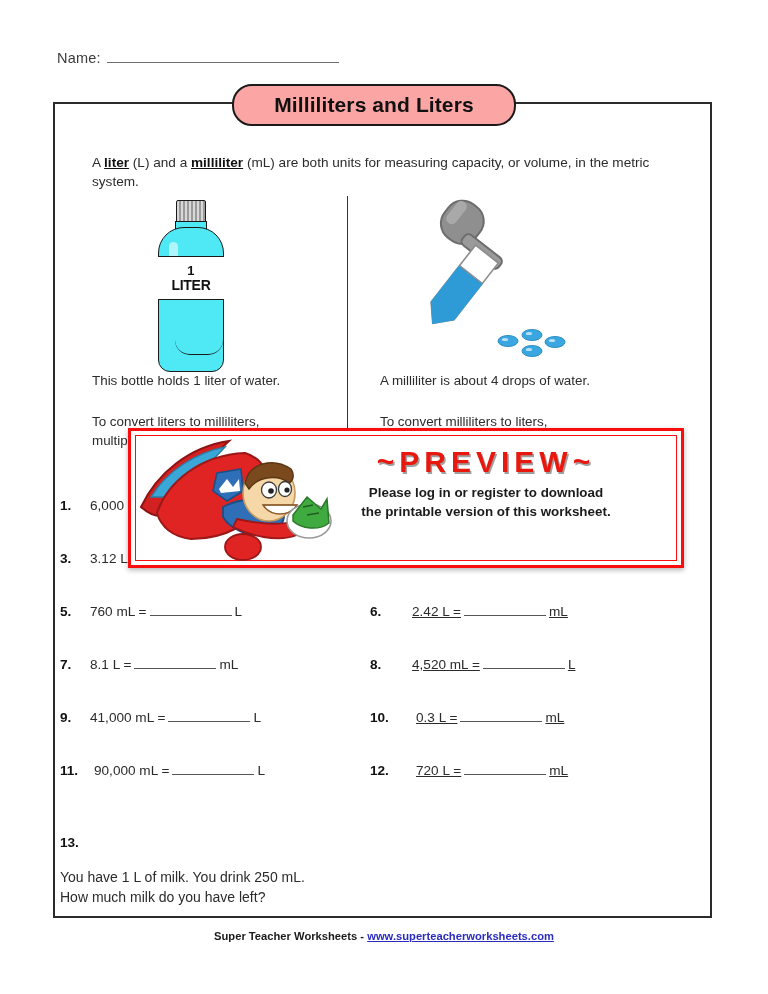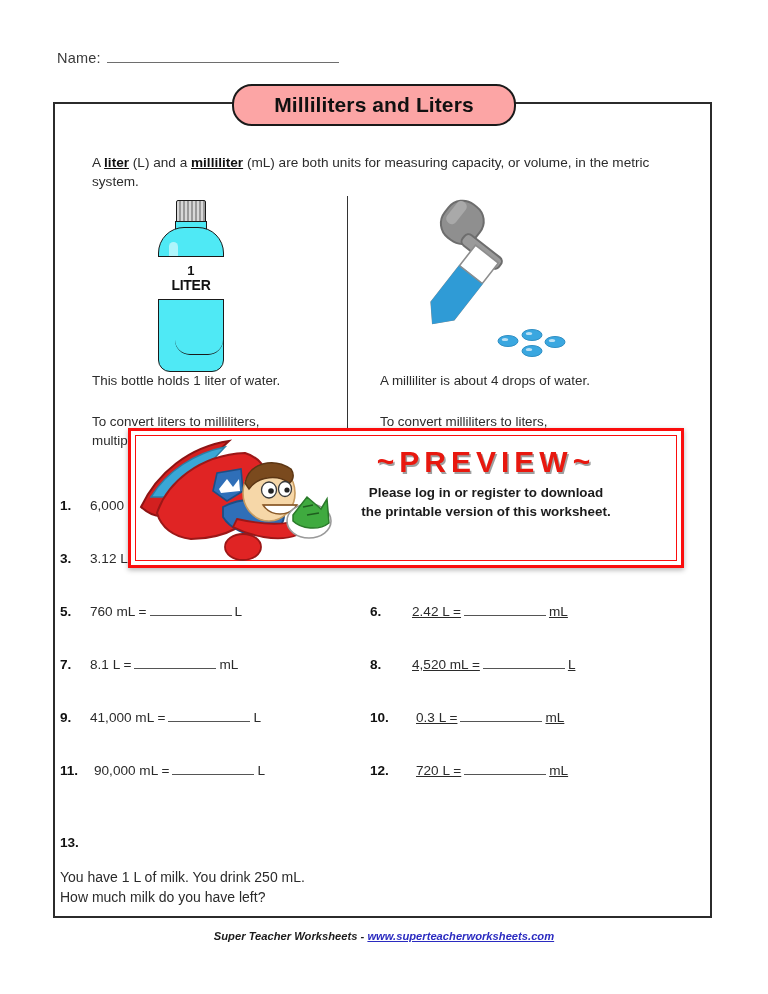"Super Teacher Worksheets -" .footer { font-style: italic -> none }
